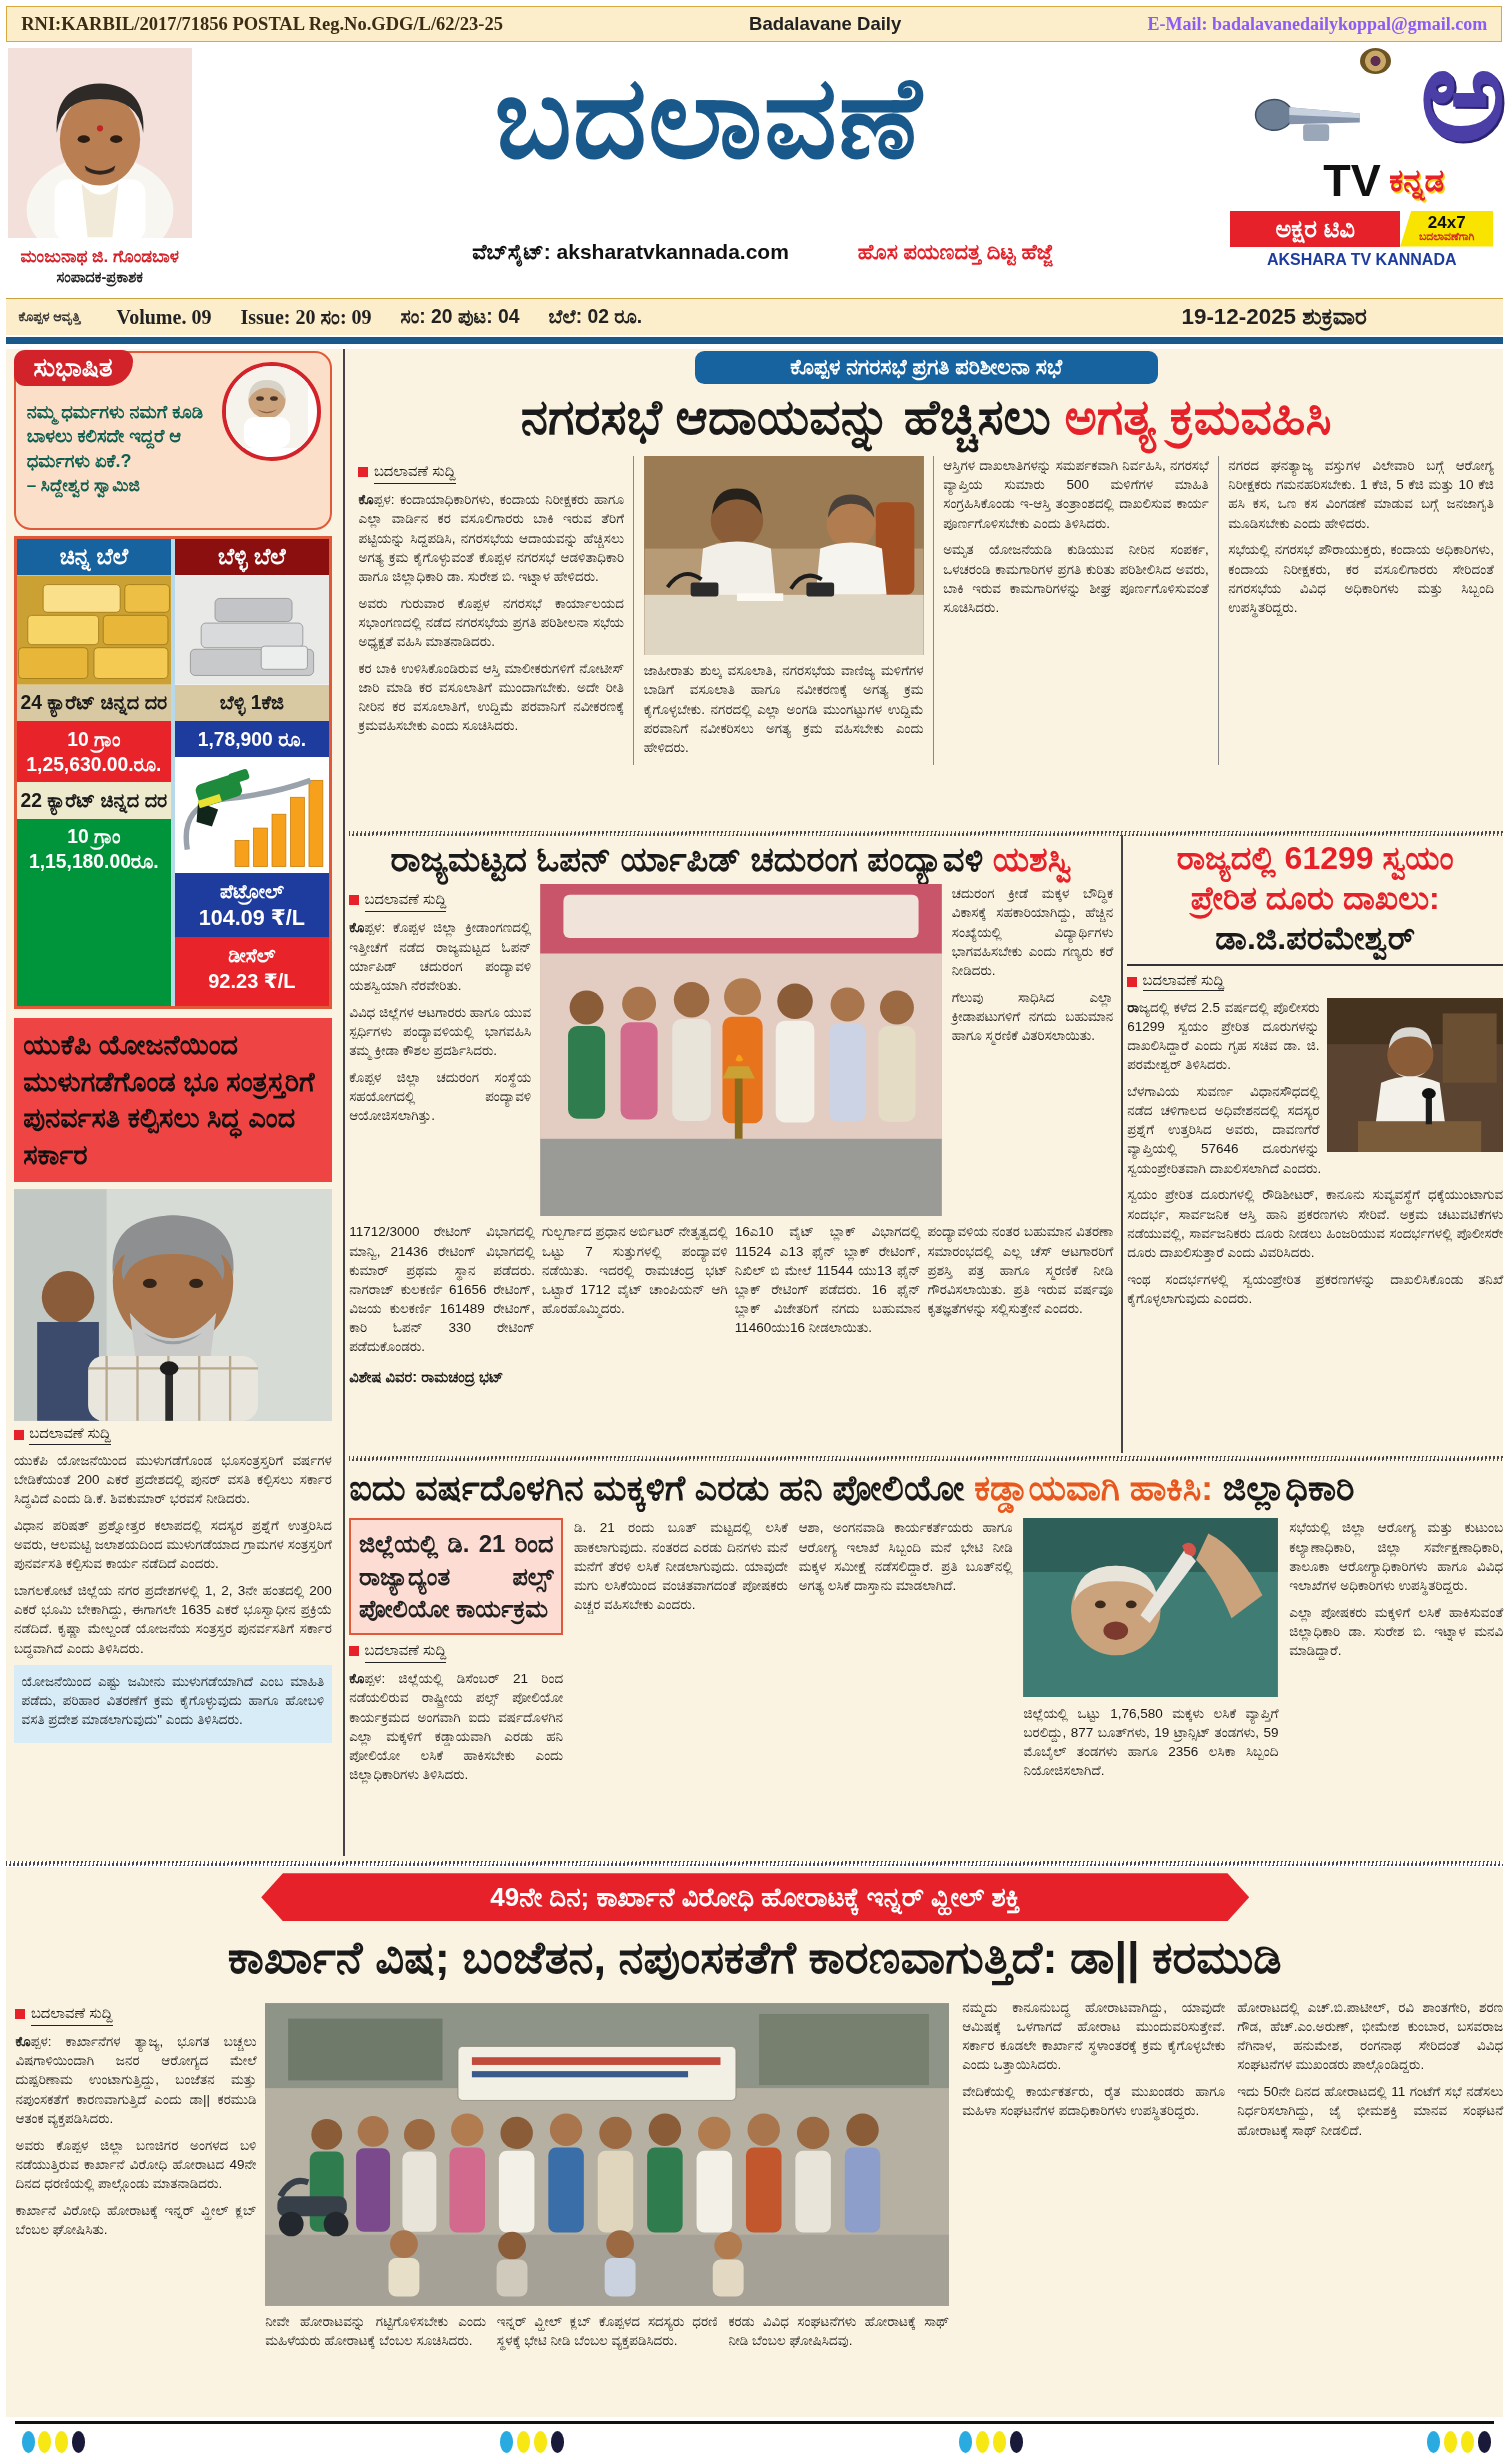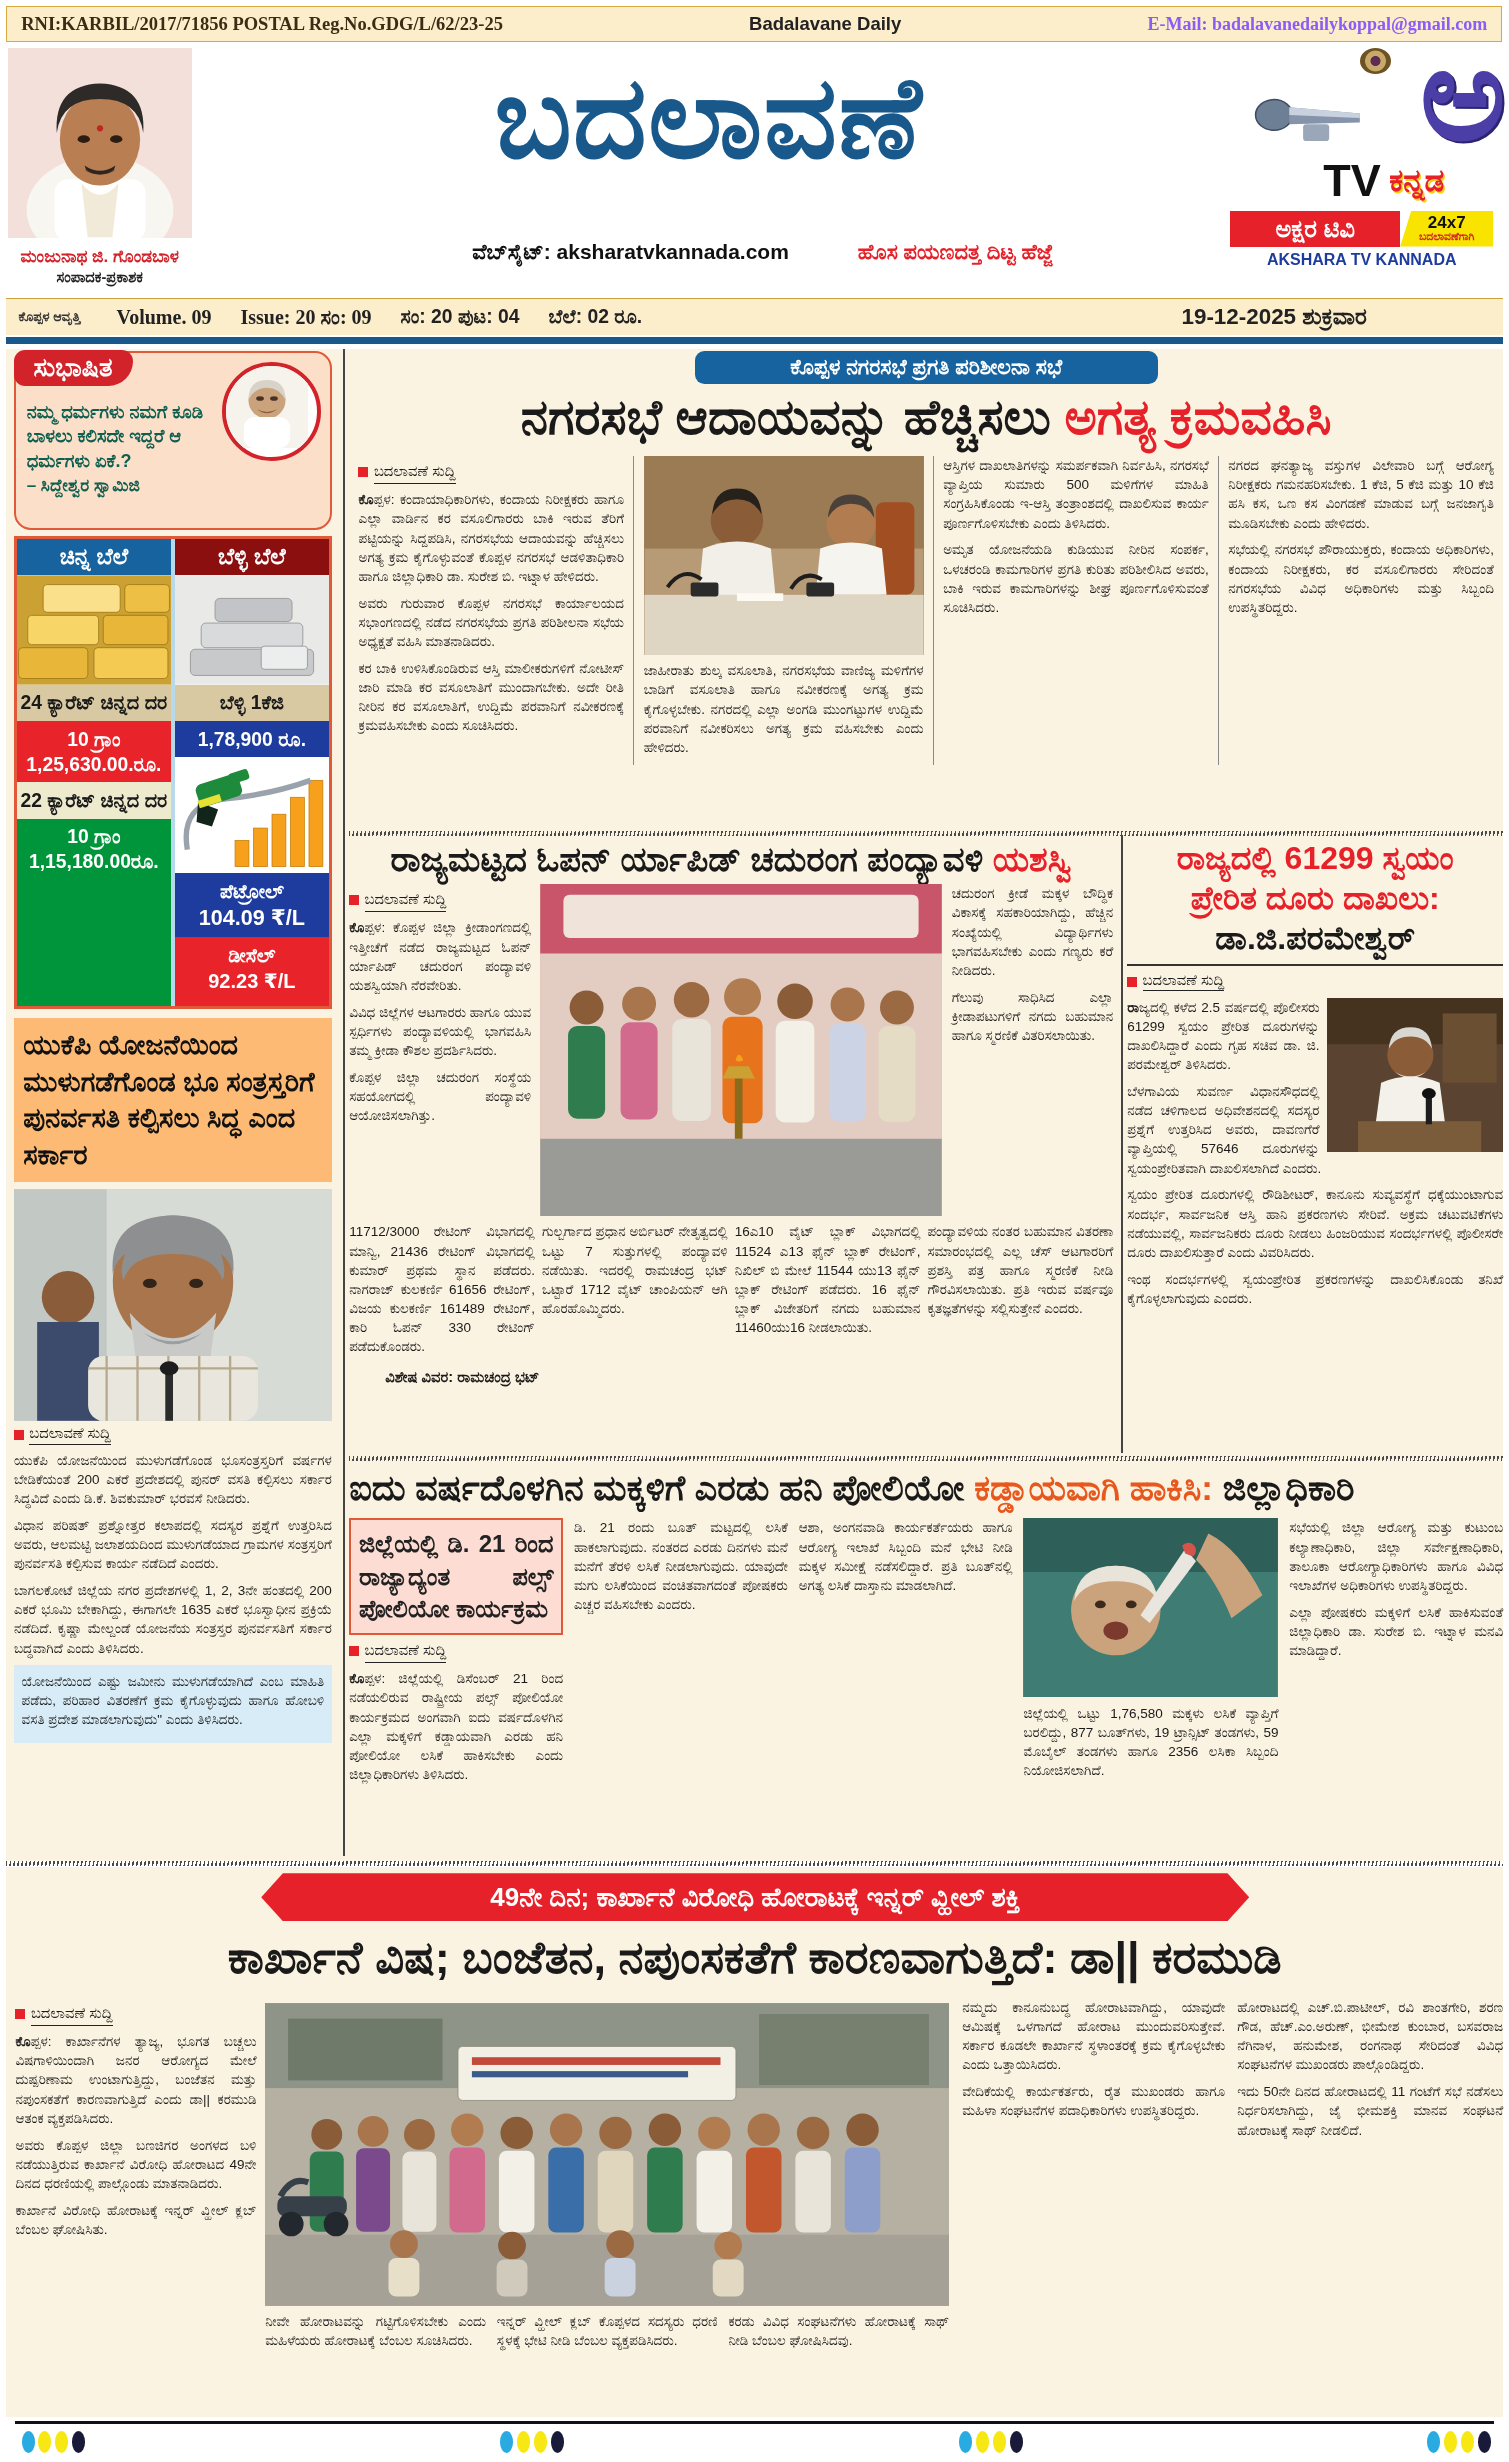"ಯುಕೆಪಿ ಯೋಜನೆಯಿಂದ ಮುಳುಗಡೆಗೊಂಡ ಭೂ" .ukp .hl { background: #fdba74 -> #ef4444 }
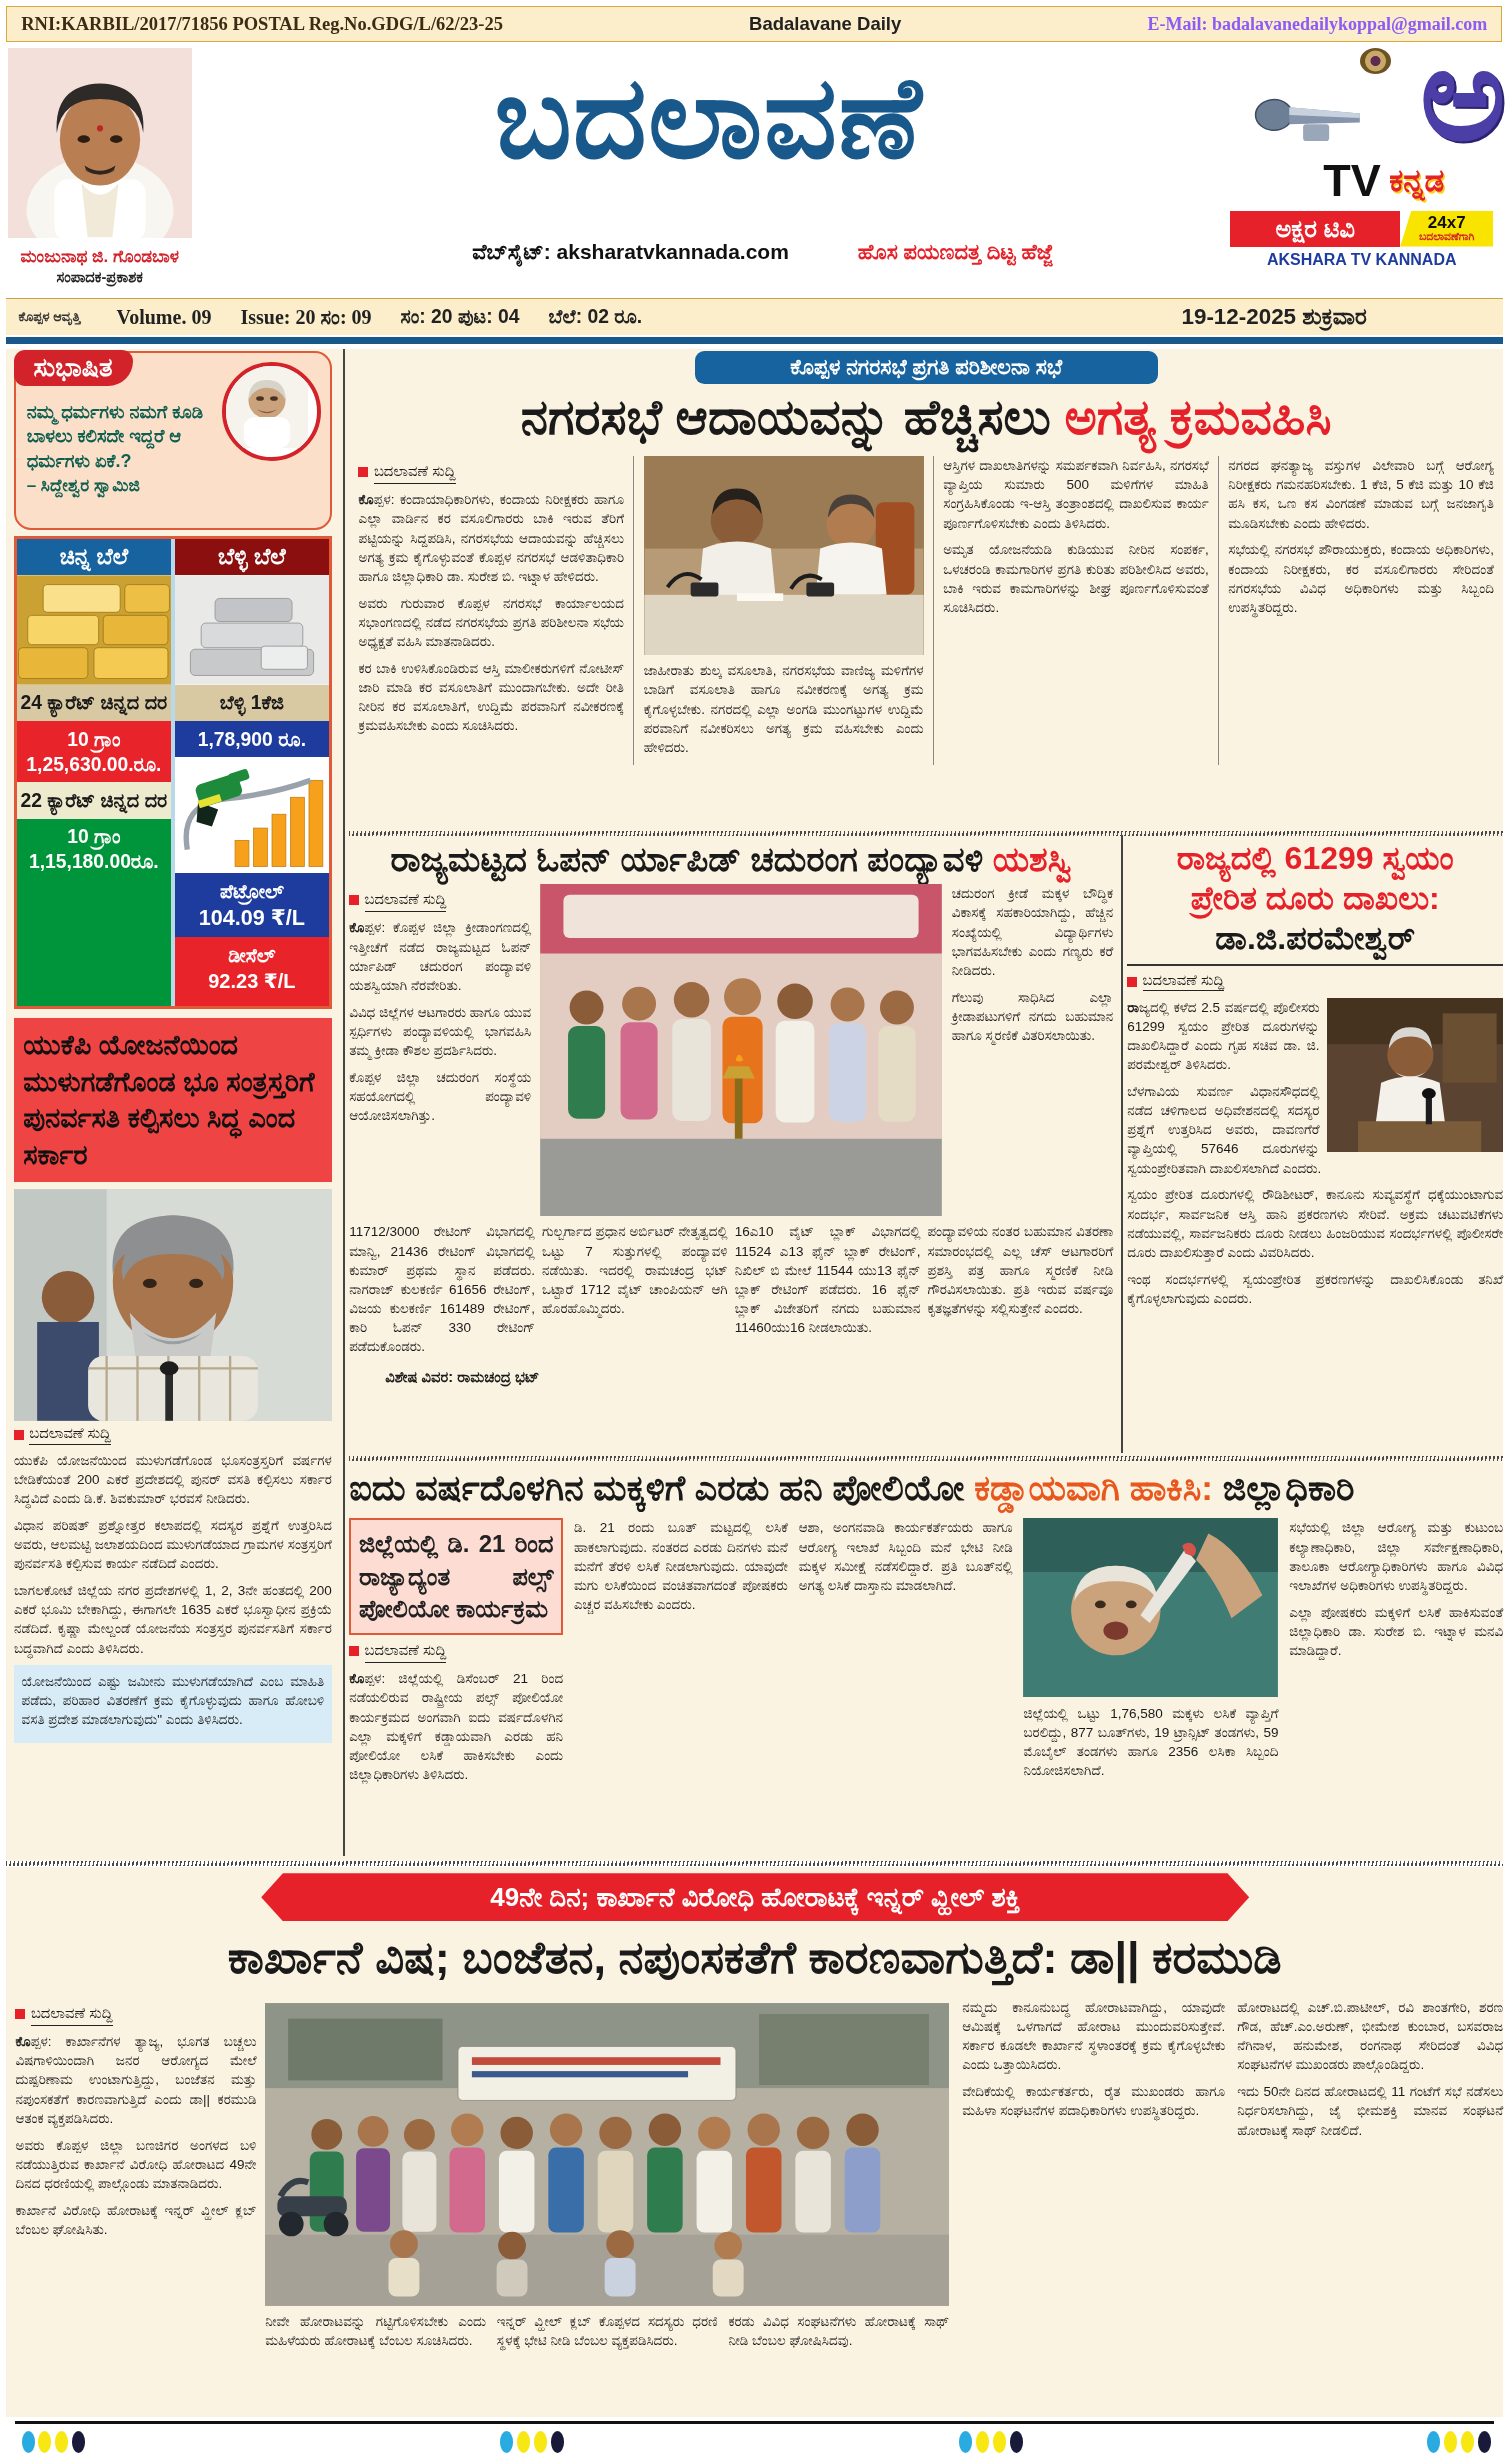"ವಿಶೇಷ ವಿವರ: ರಾಮಚಂದ್ರ ಭಟ್" .chess .detail { margin-left: 36px -> none }
